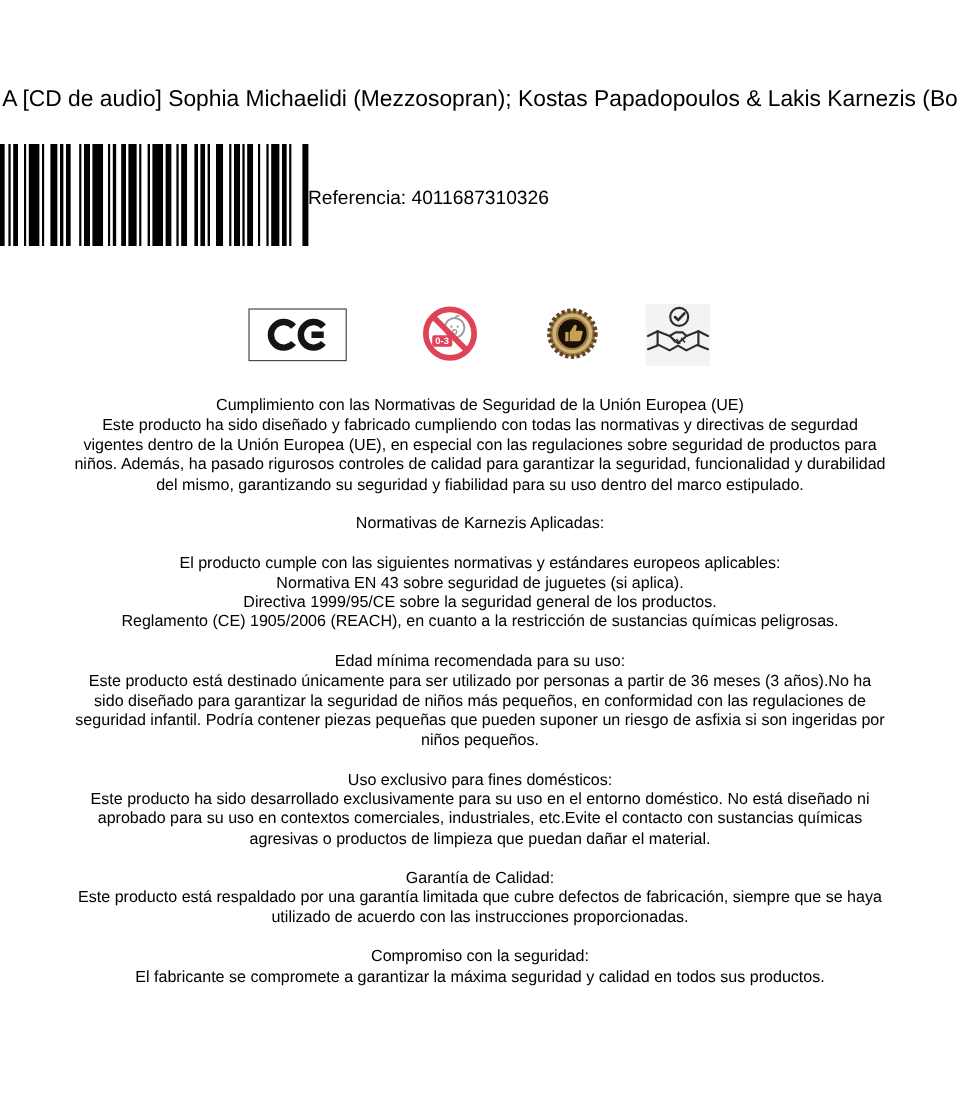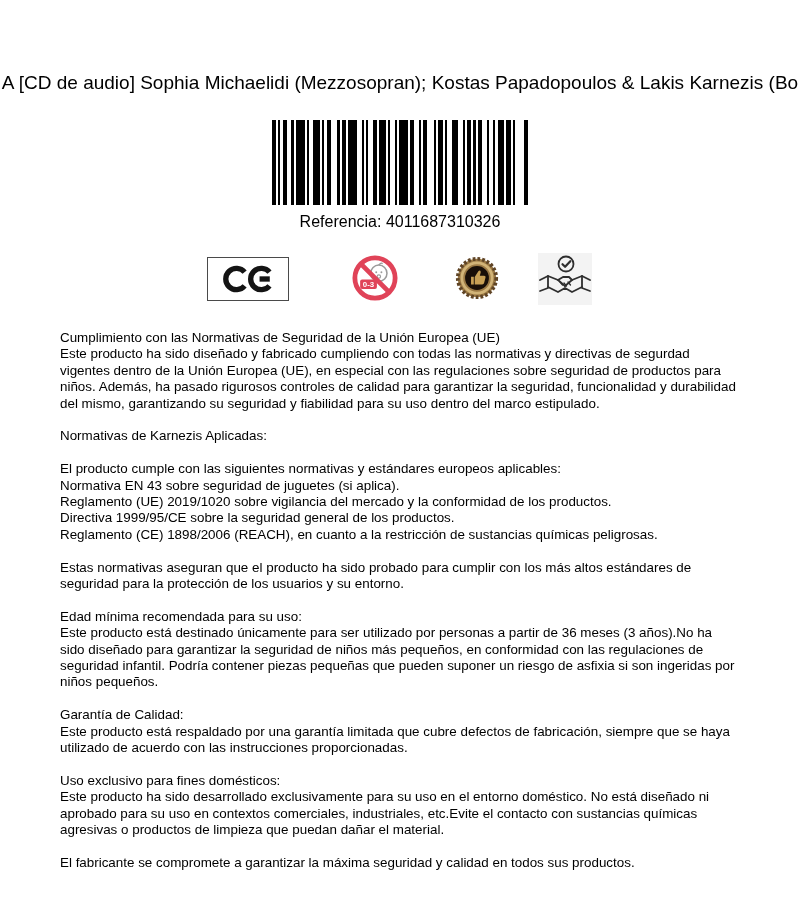"Referencia: 4011687310326" .barcode-block { flex-direction: column -> row }
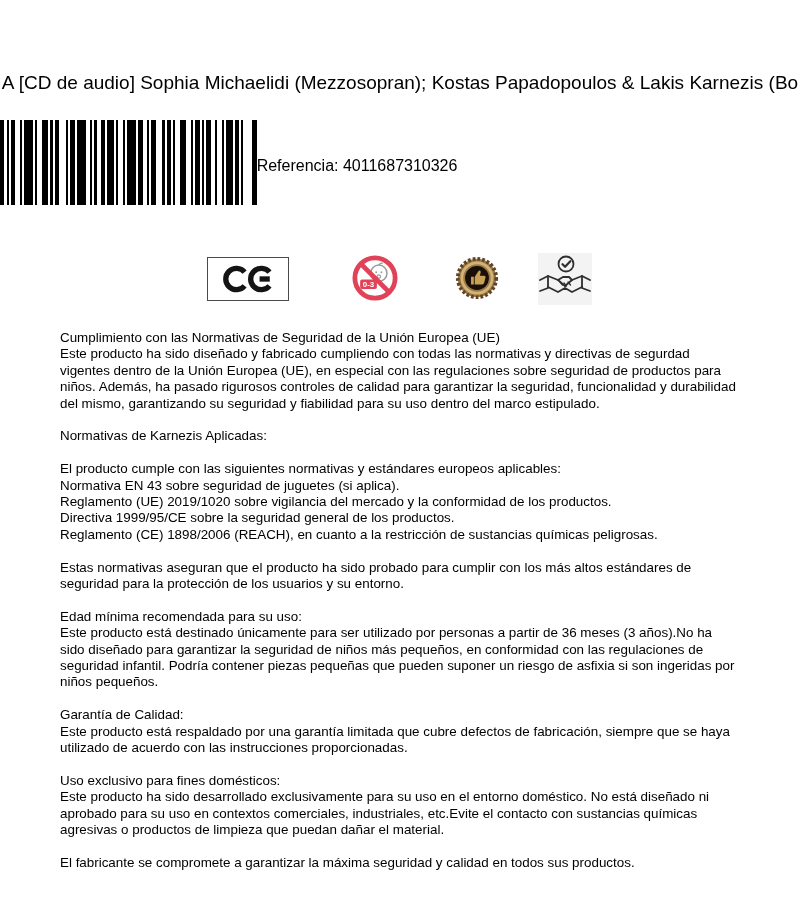"Cumplimiento con las Normativas de" .text-body { text-align: none -> center }
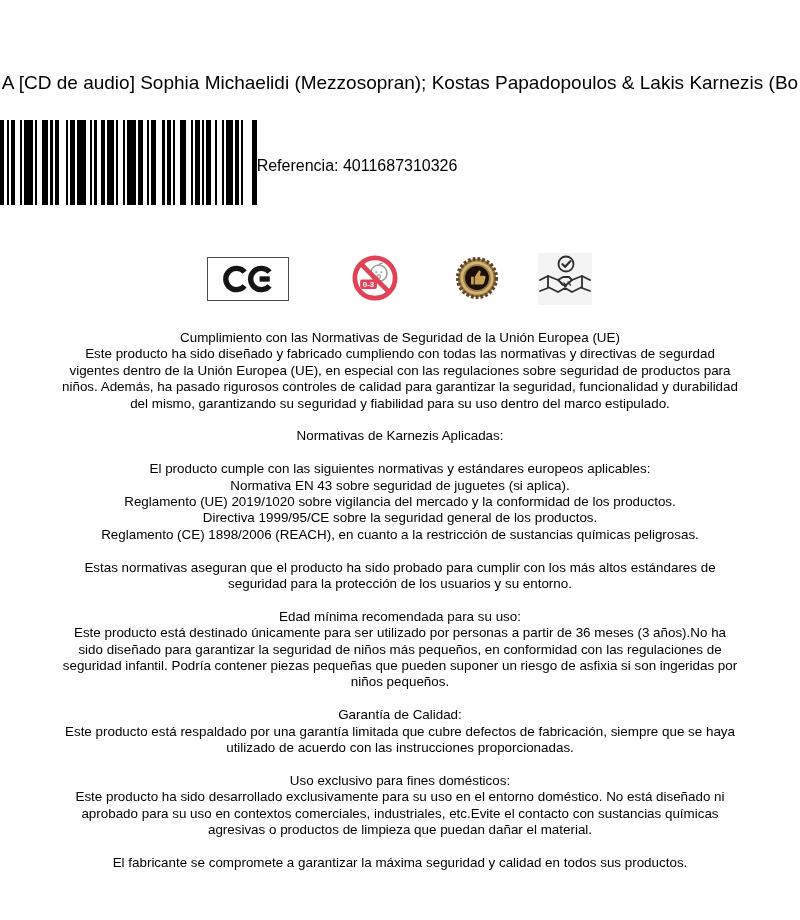"Reglamento (UE) 2019/1020 sobre" div { html: <div>Reglamento (UE) 2019/1020 sobre vigilancia del mercado y la conformidad de los productos.</div> -> none }
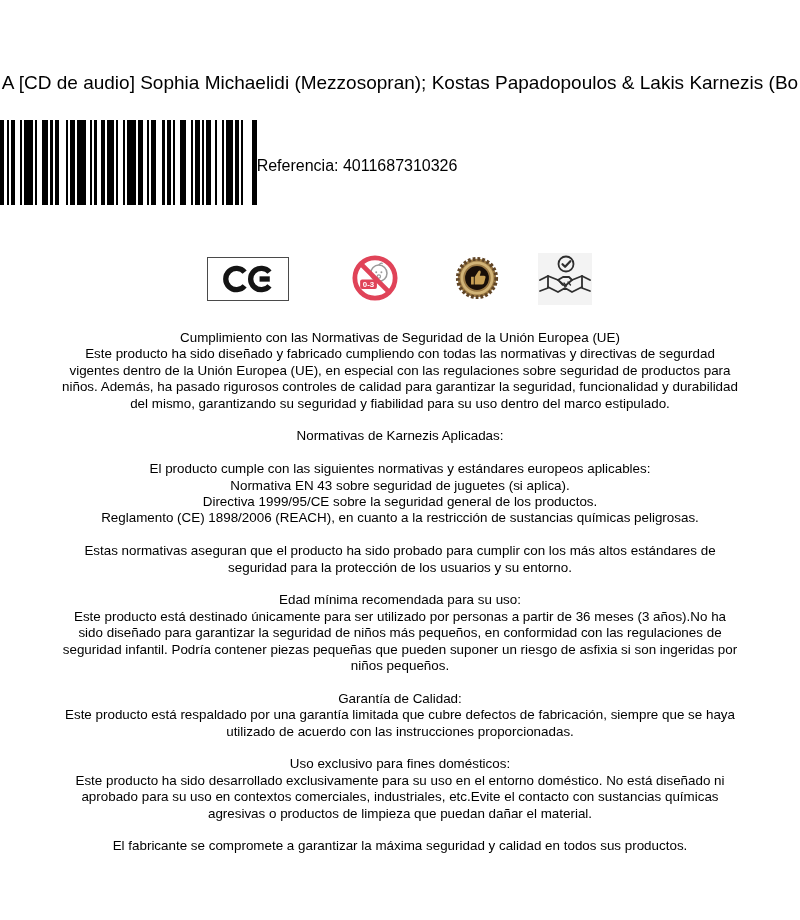"Reglamento (CE) 1898/2006 (REACH), en" div { text: 1898/2006 -> 1905/2006 }
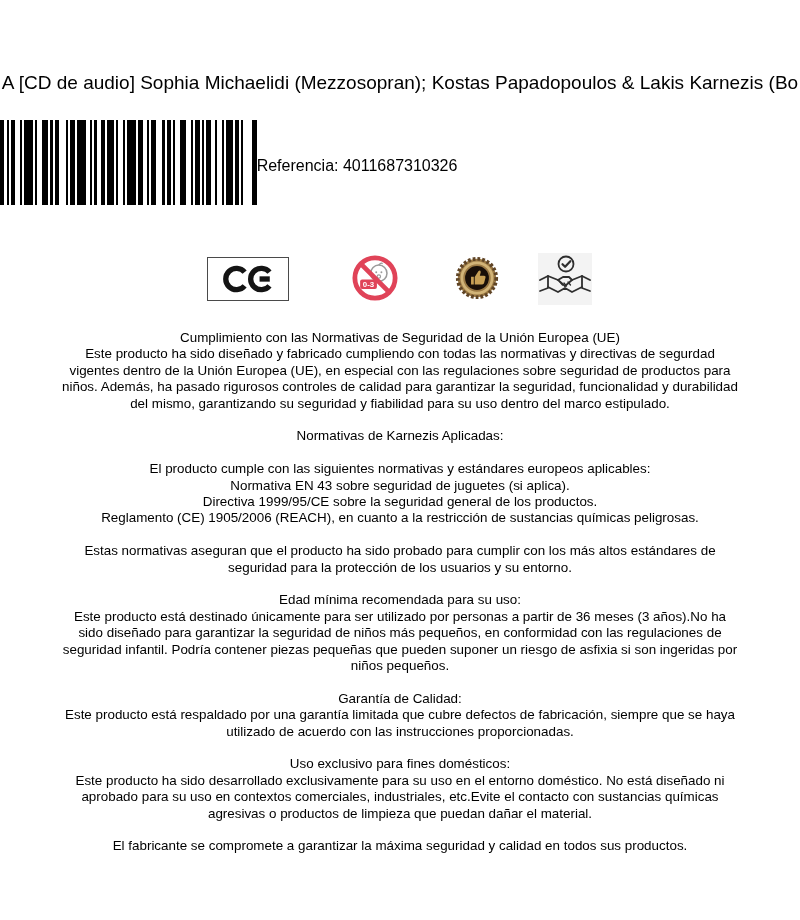"Estas normativas aseguran que el" div.sec { html: <div> <div>Estas normativas aseguran que el producto ha sido probado para cumplir con los más altos estándares de seguridad para la protección de los usuarios y su entorno.</div> </div> -> none }
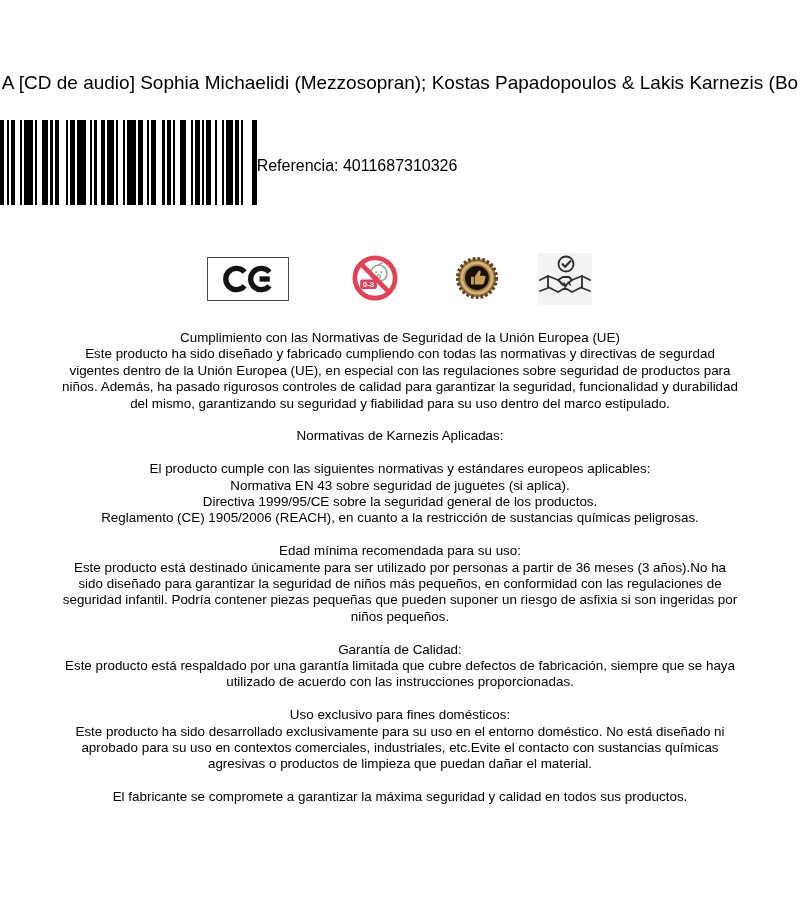"Garantía de Calidad:" div.sec { order: before "Uso exclusivo para fines domésticos:" -> after "Uso exclusivo para fines domésticos:" }
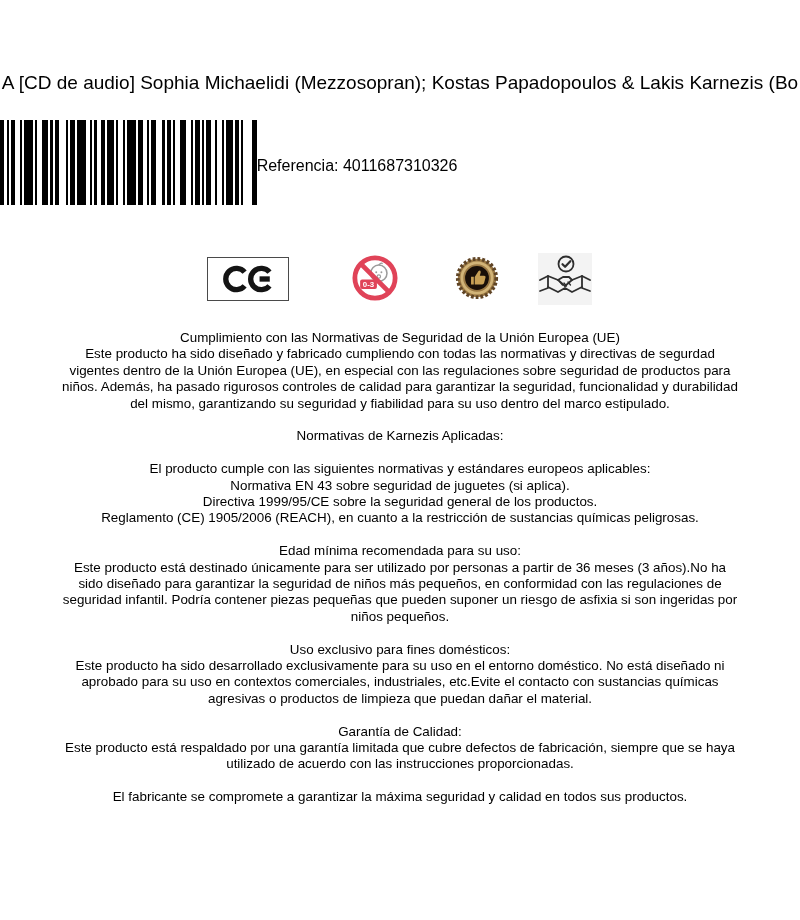"Compromiso con la seguridad:" div { html: none -> <div>Compromiso con la seguridad:</div> }
